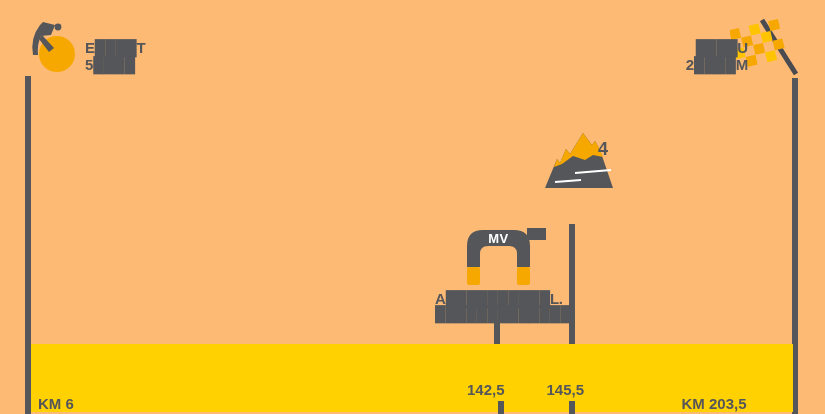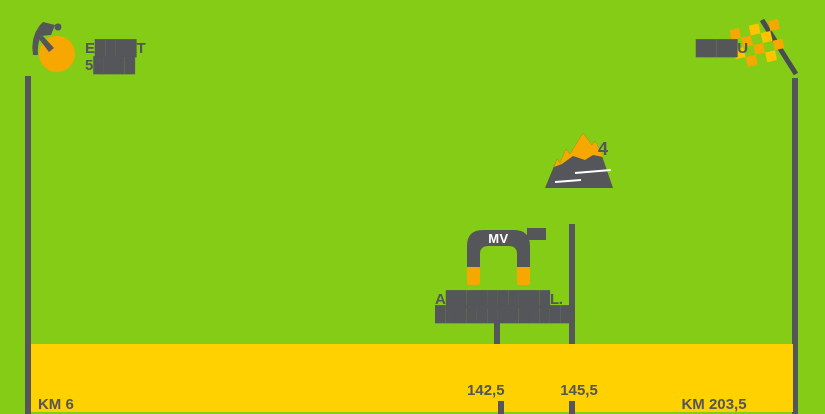"E████T" #canvas { background: #84cc16 -> #fdba74 }
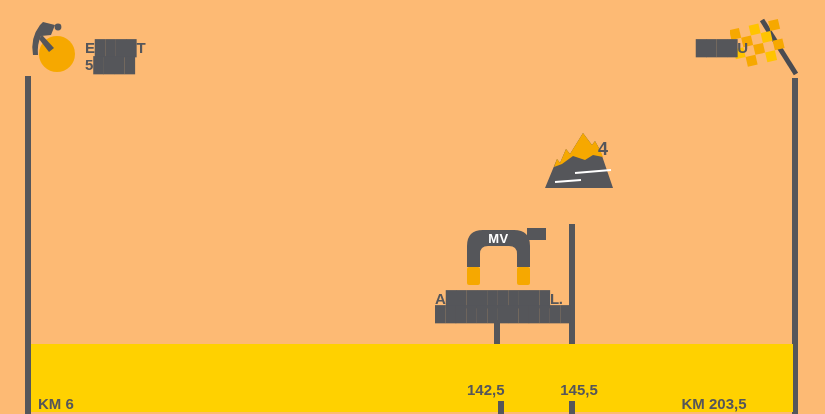"2████M" div.lbl { html: none -> <div>2████M</div> }
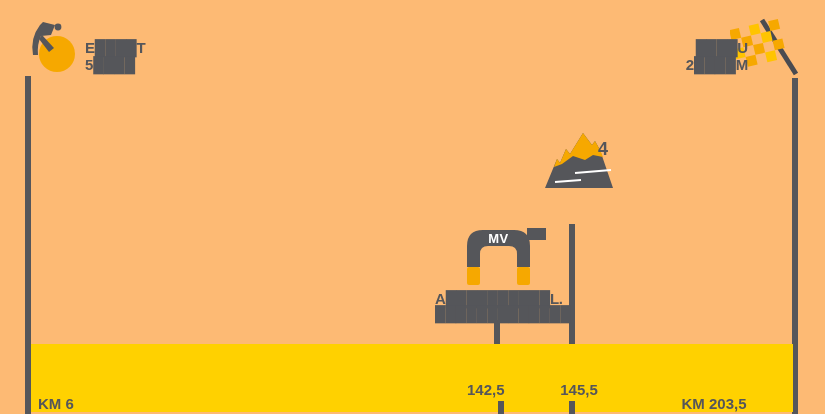"145,5" div.km { left: 544px -> 514px; text-align: center -> right }
